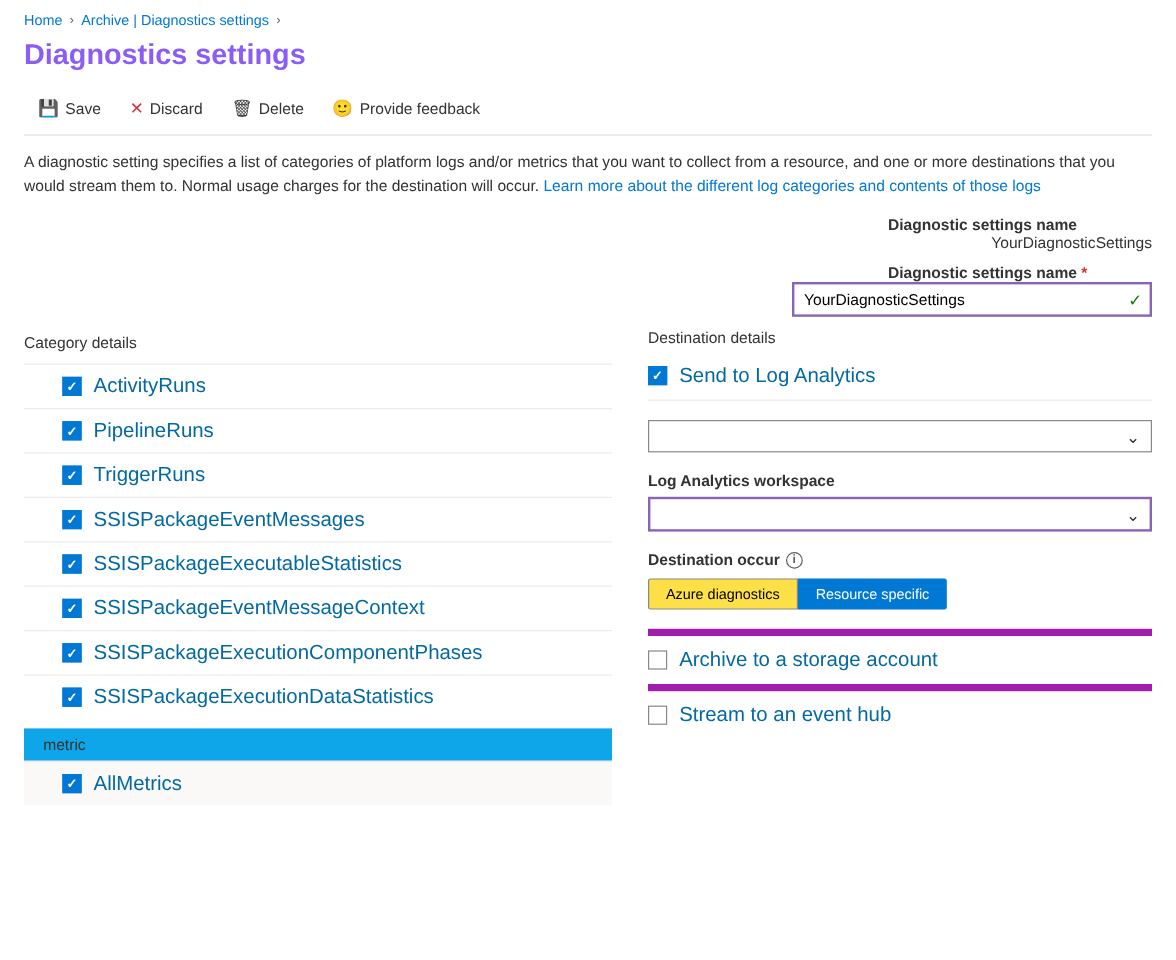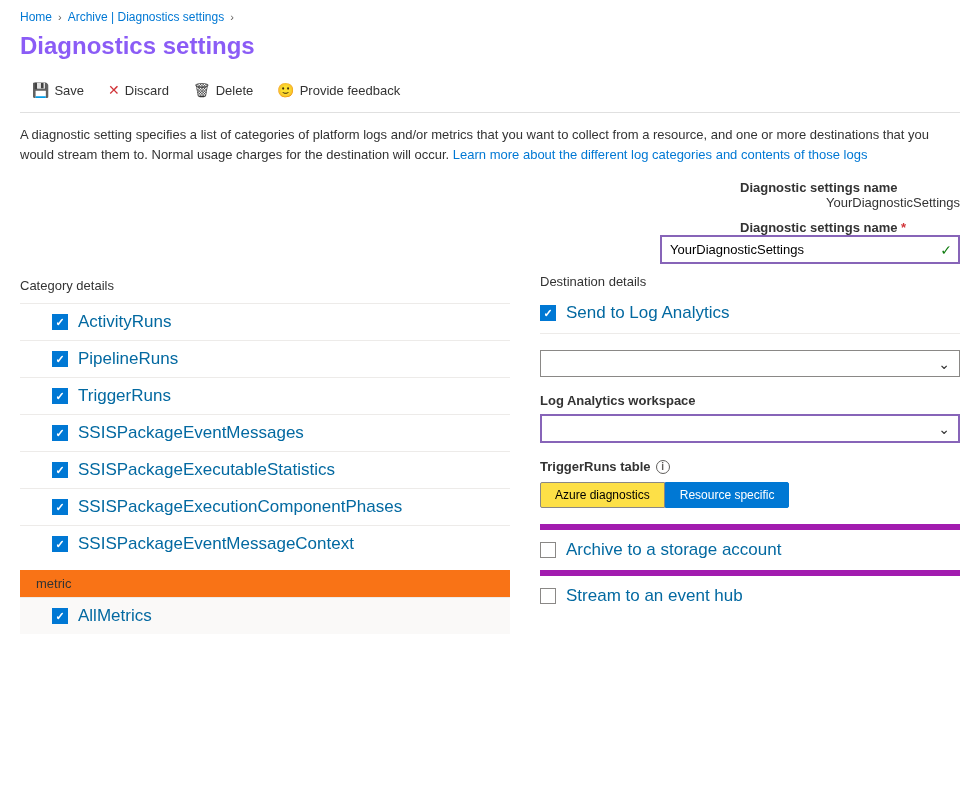"TriggerRuns table" span { text: TriggerRuns table -> Destination occur }
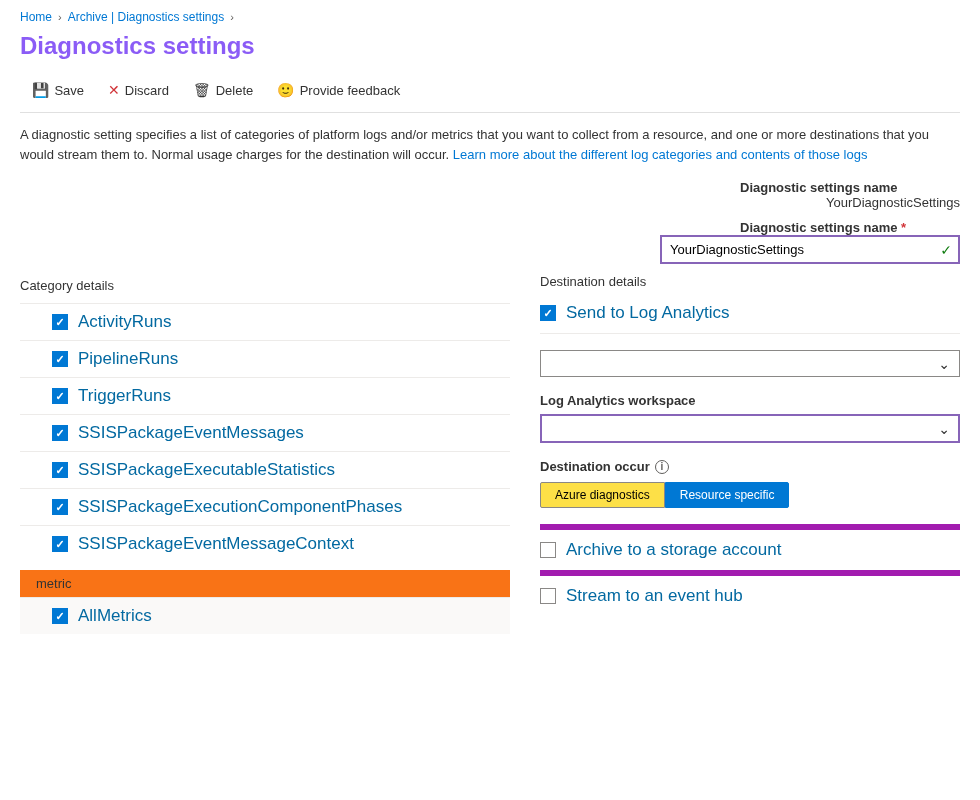"SSISPackageExecutionComponentPhases" div.log-item { order: before "SSISPackageEventMessageContext" -> after "SSISPackageEventMessageContext" }
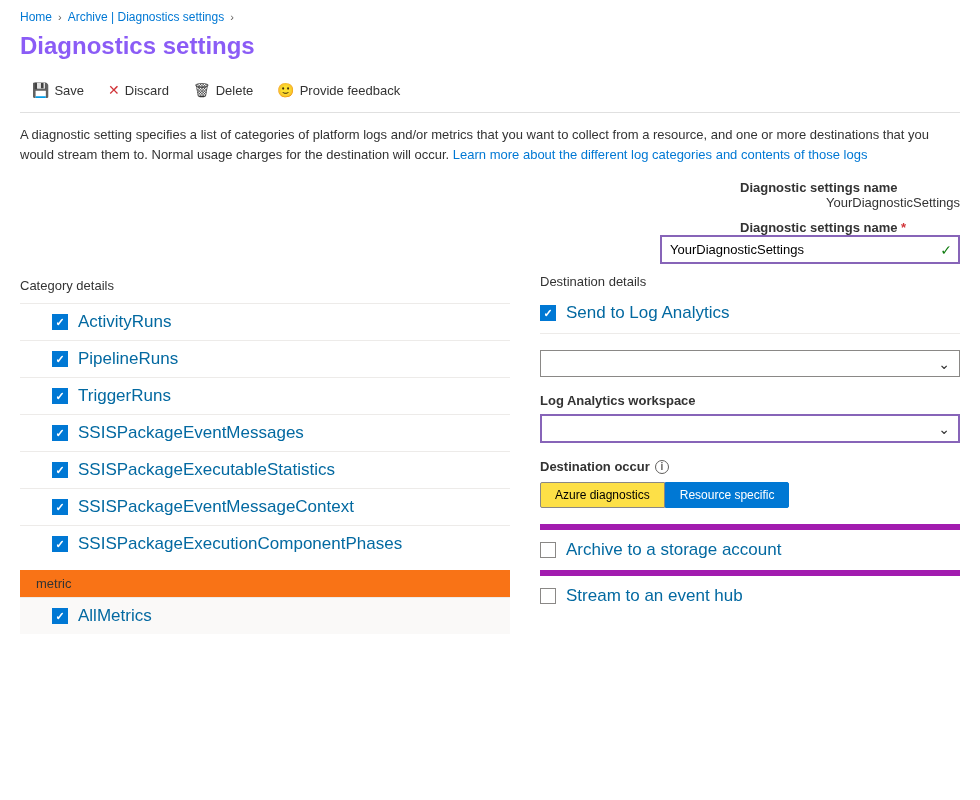"SSISPackageExecutionDataStatistics" div.log-item { html: none -> <div> <div></div> <span>SSISPackageExecutionDataStatistics</span> </div> }
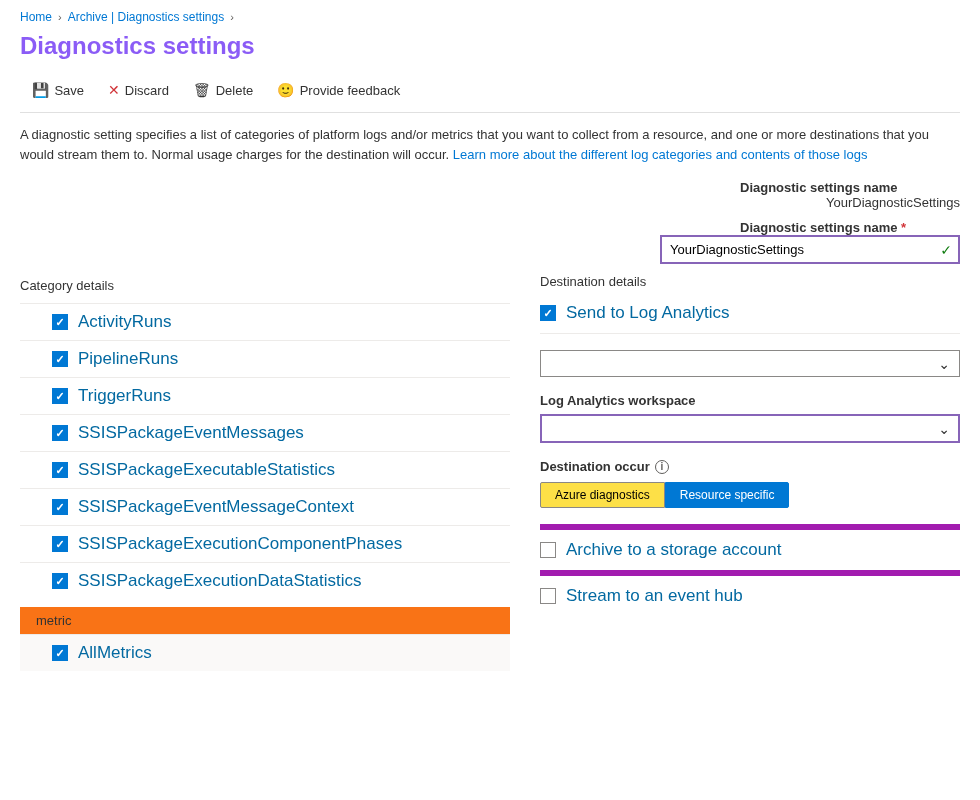"metric" .metric-section-header { background: #f97316 -> #0ea5e9 }
